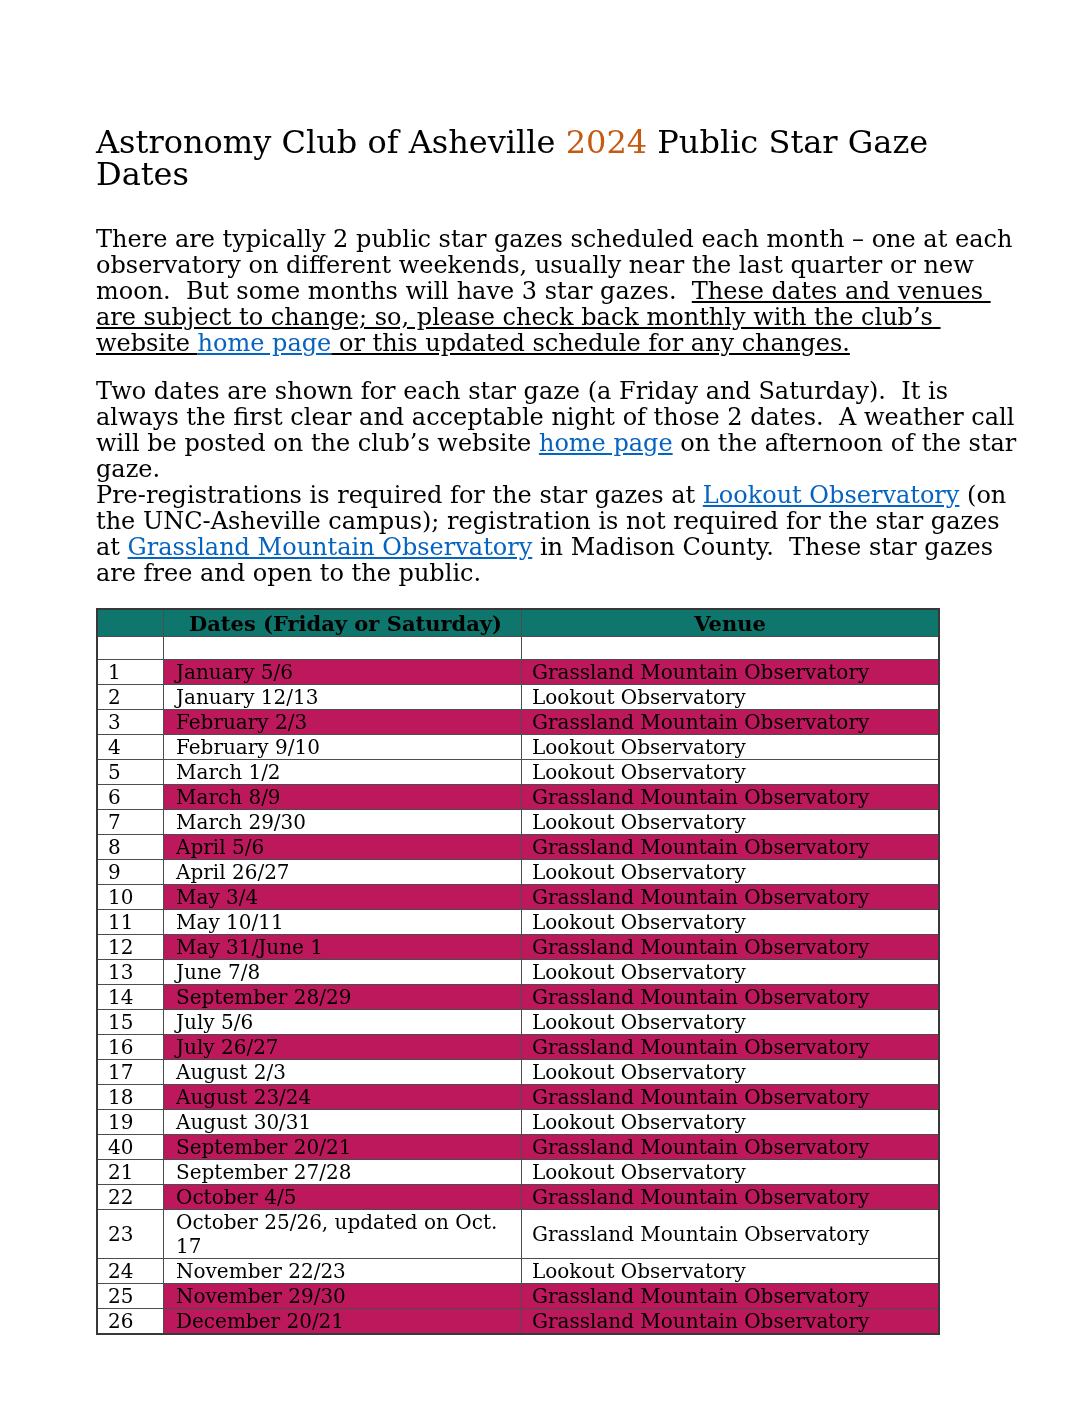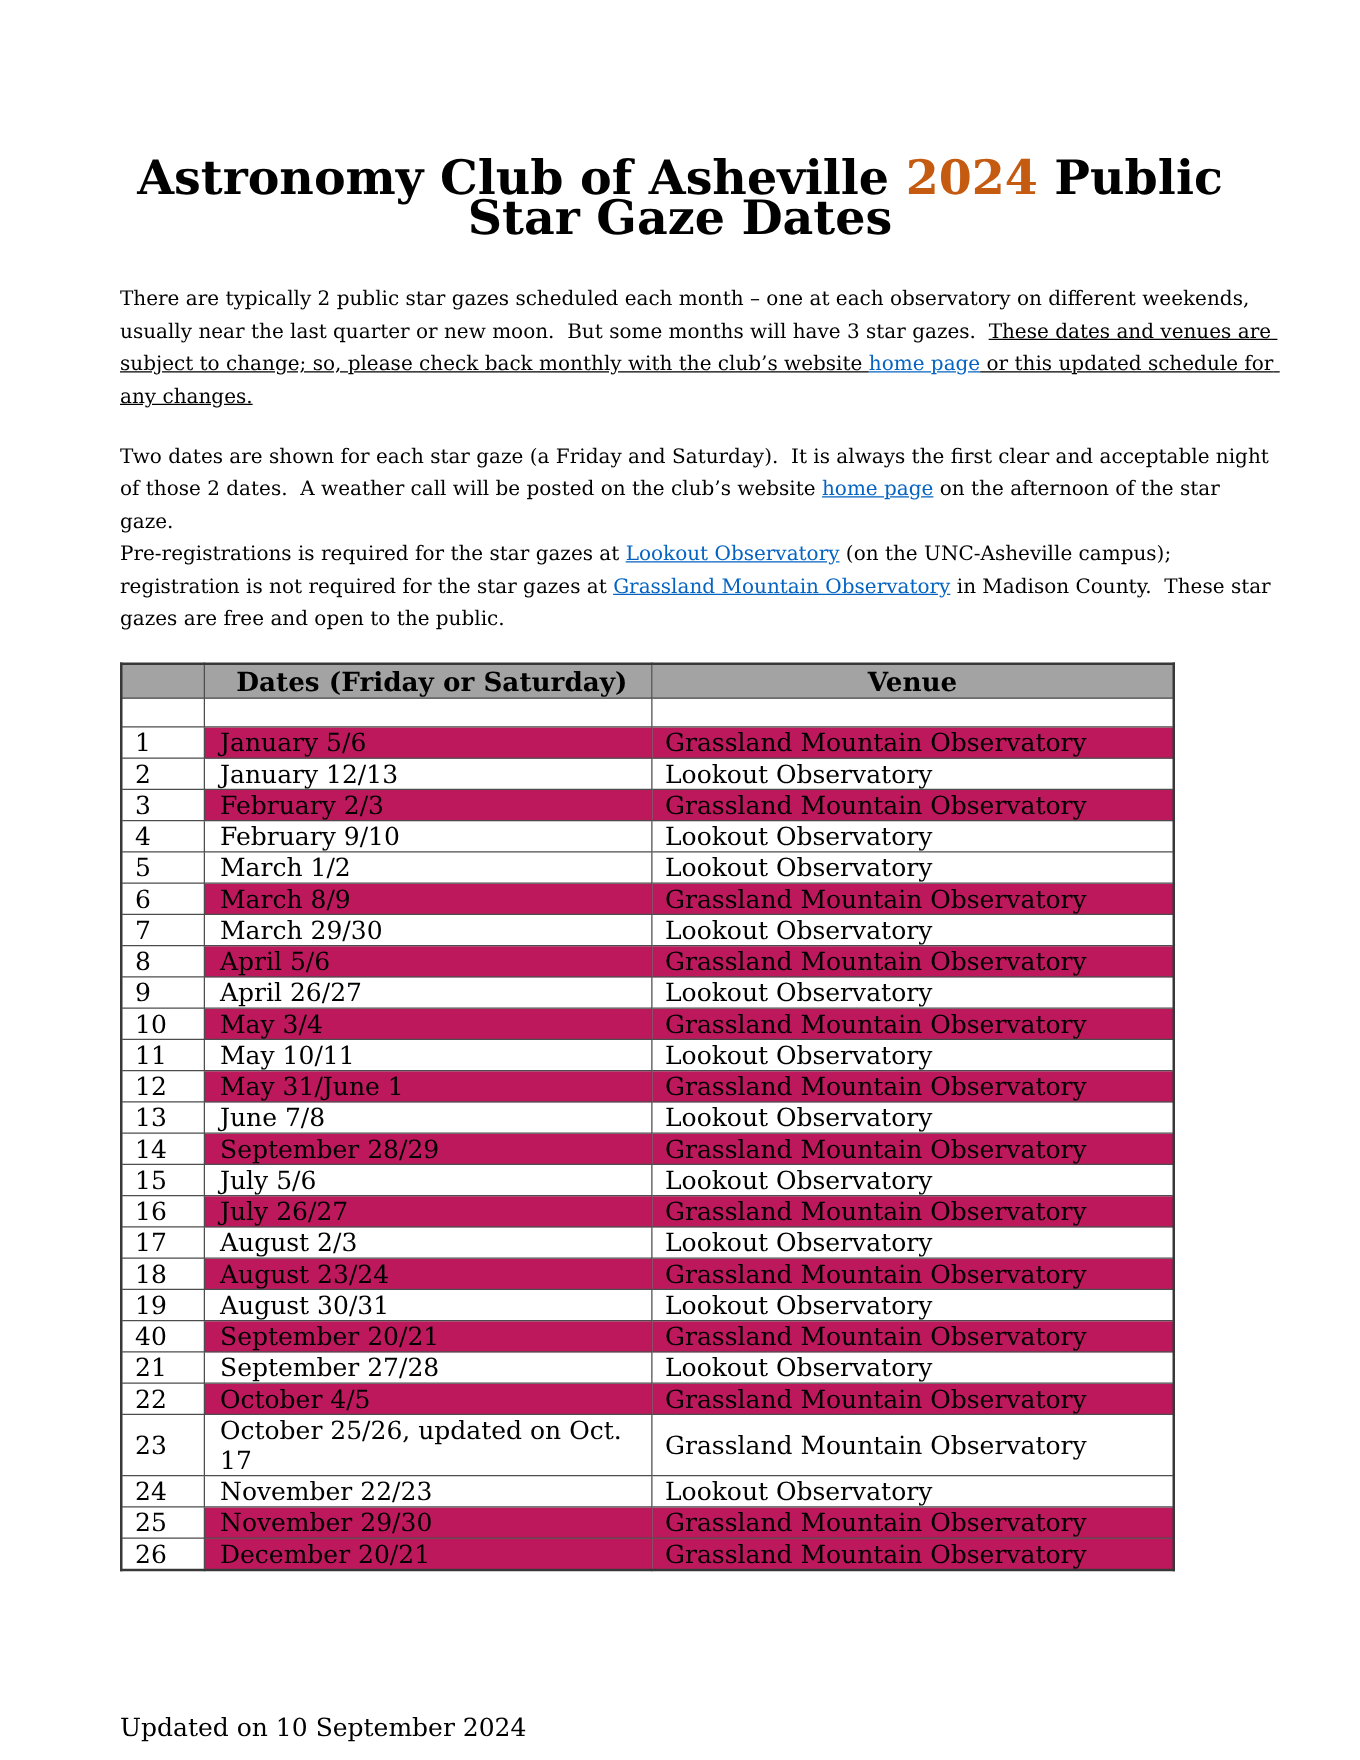"Astronomy Club of Asheville 2024" .title { font-size: 38px -> 32px; font-weight: bold -> normal; text-align: center -> none }
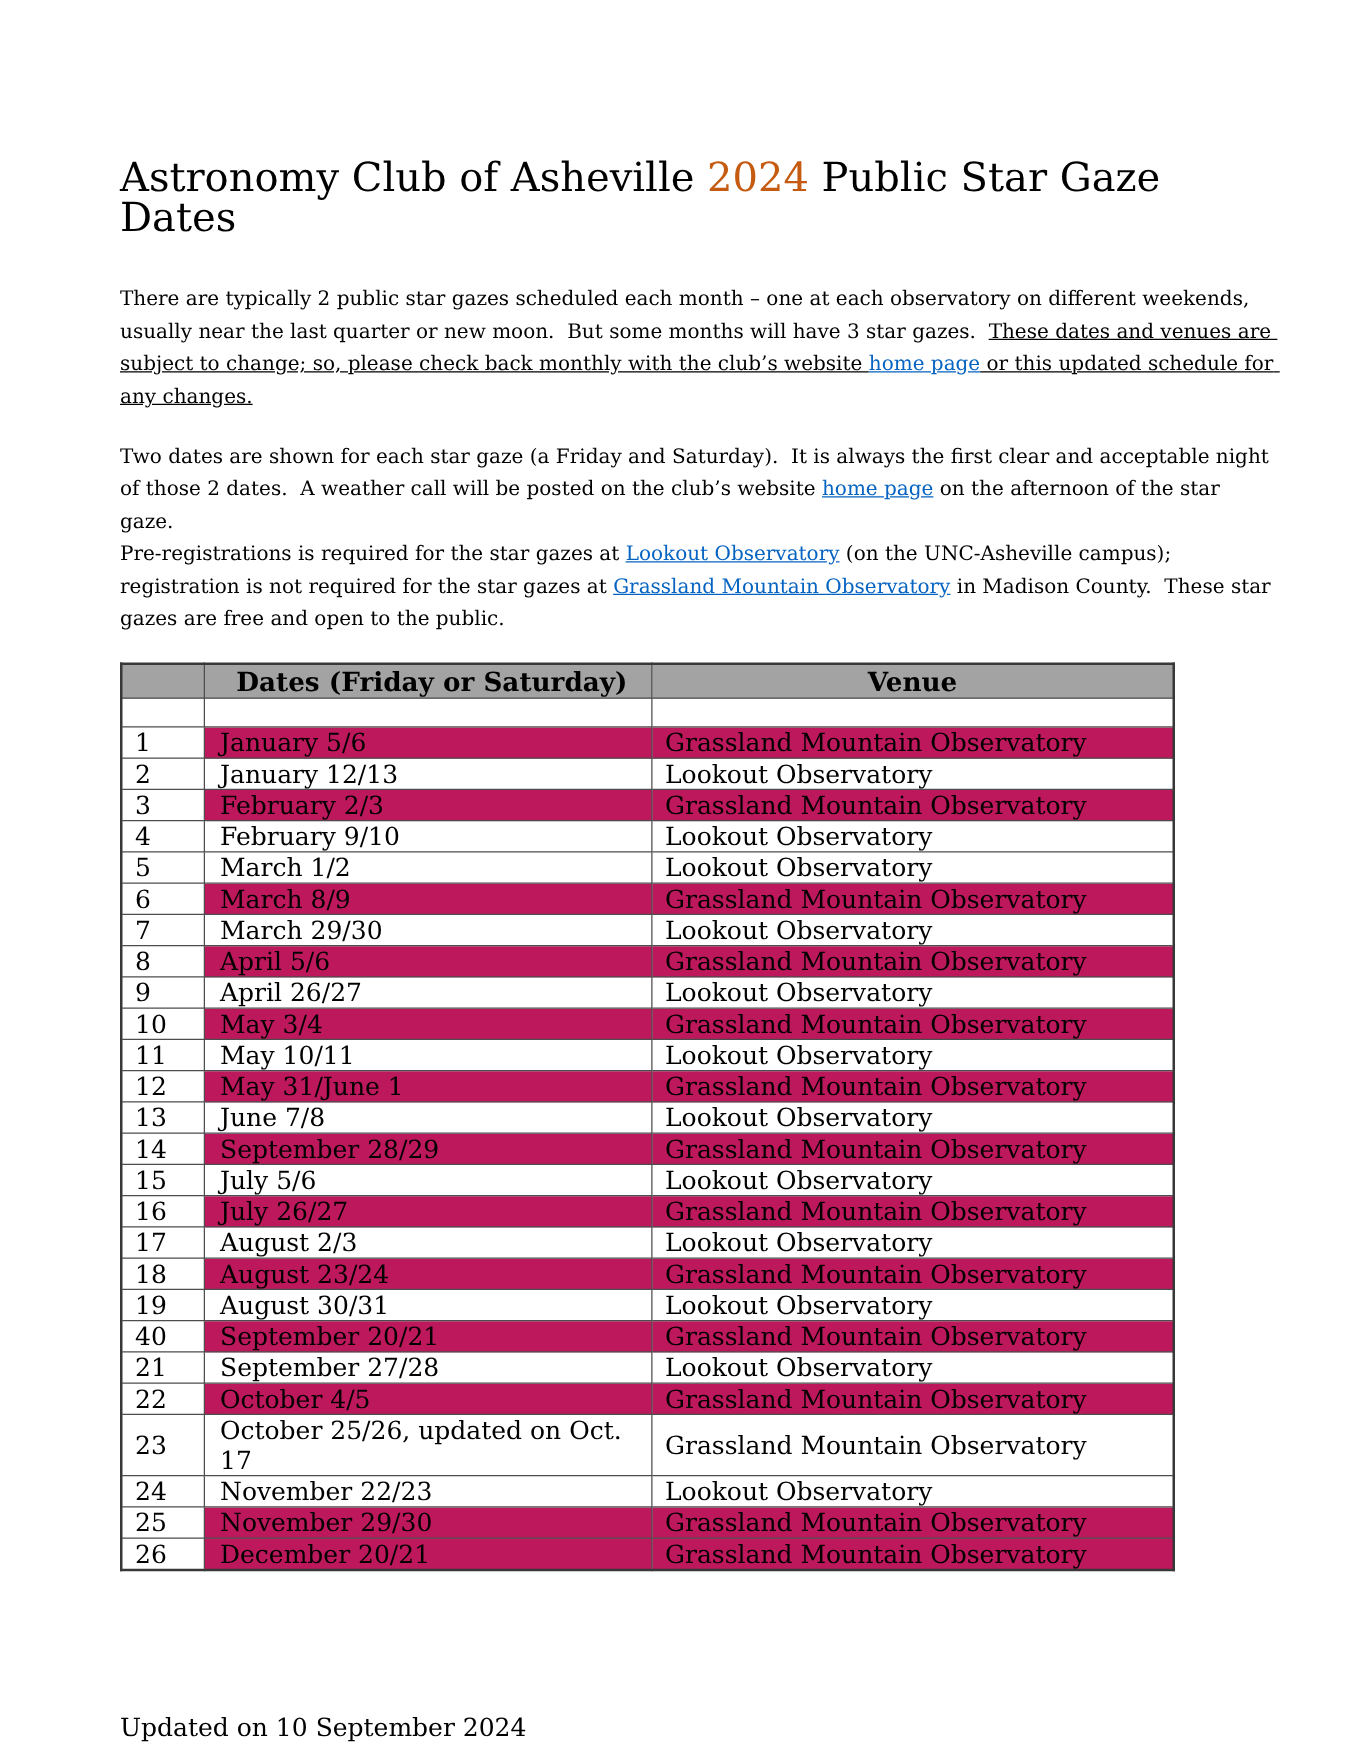"There are typically 2 public" p.body-text { font-size: 16px -> 24px }
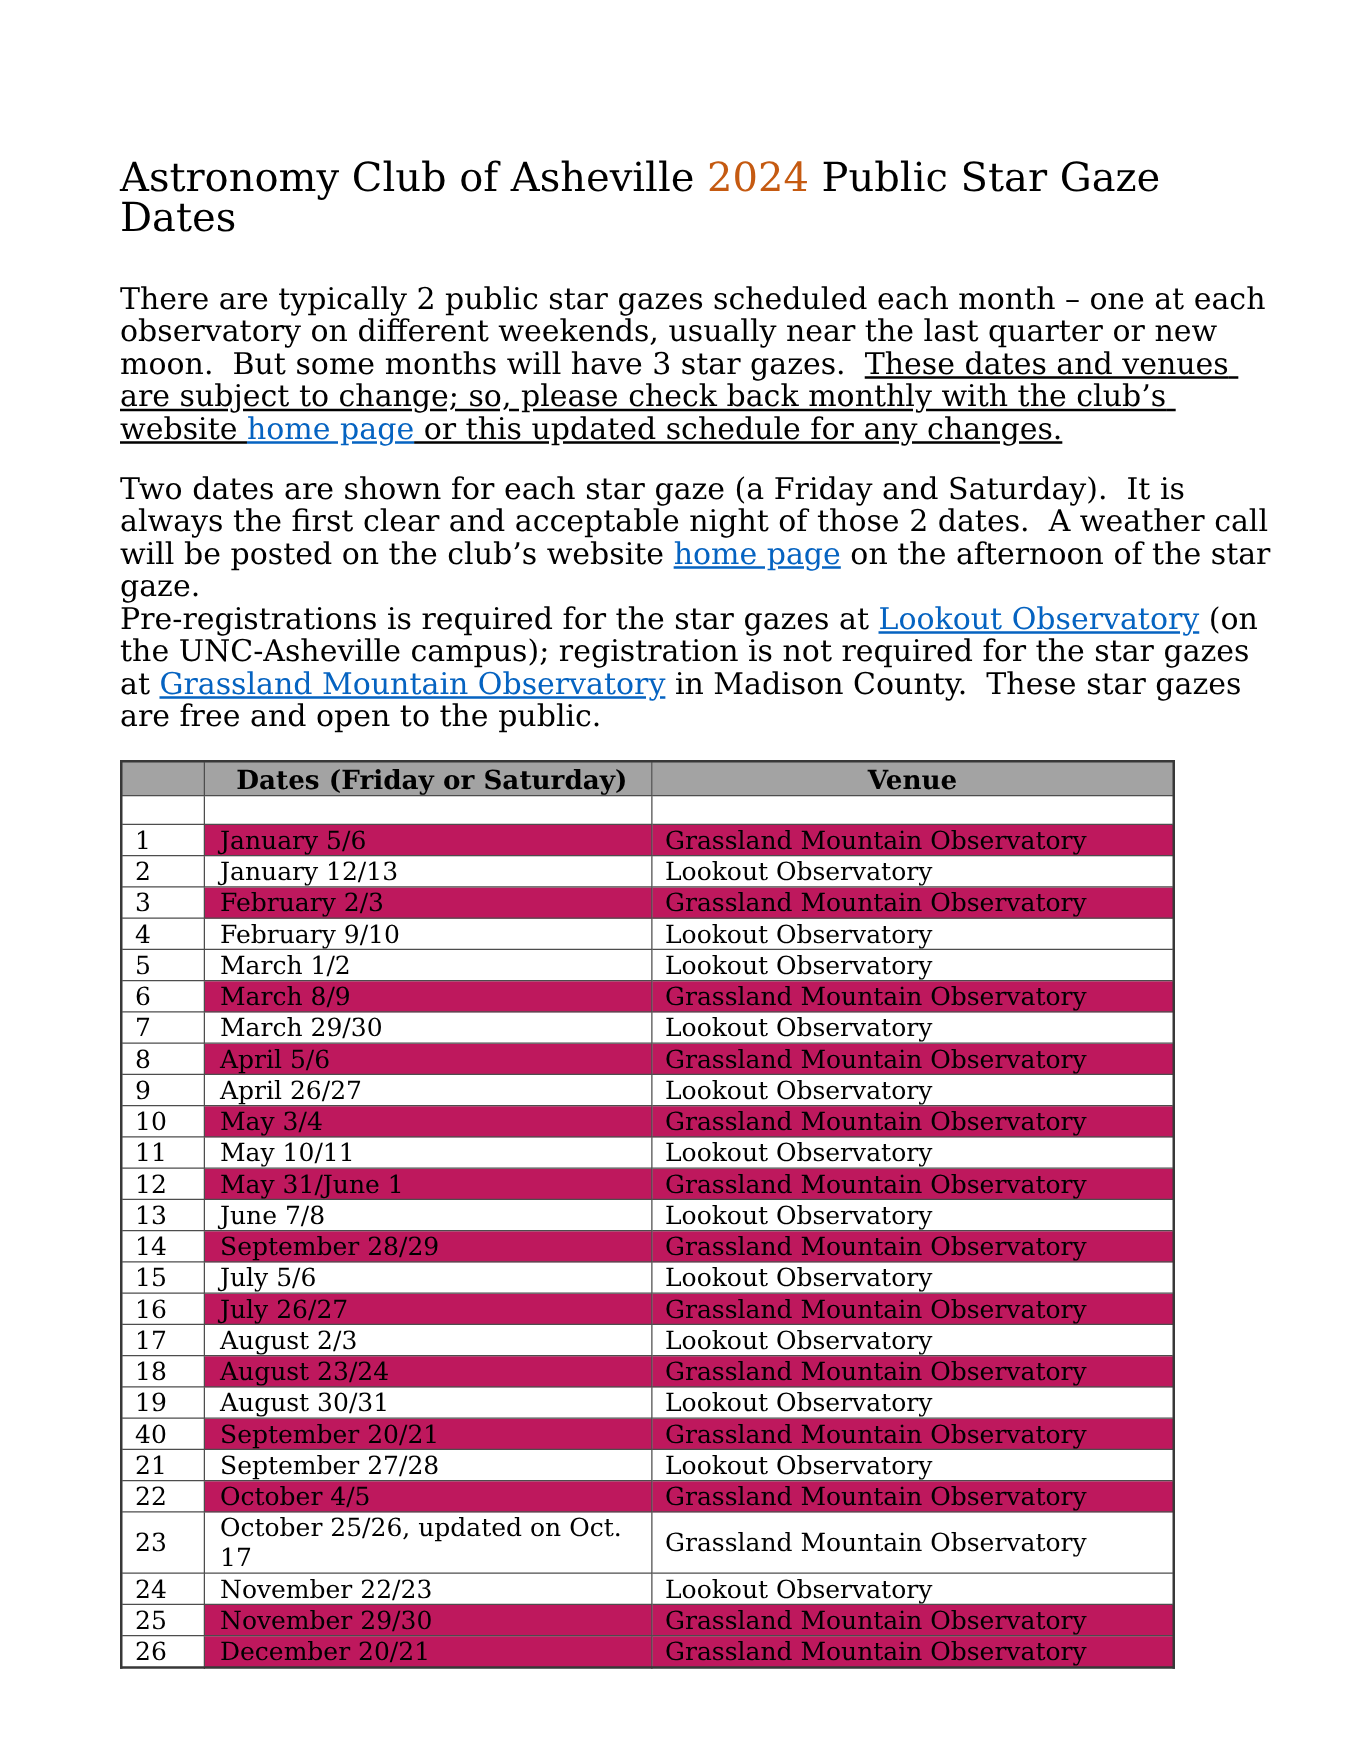"Dates (Friday or Saturday)" table.schedule th { background: #a3a3a3 -> #0f766e }
